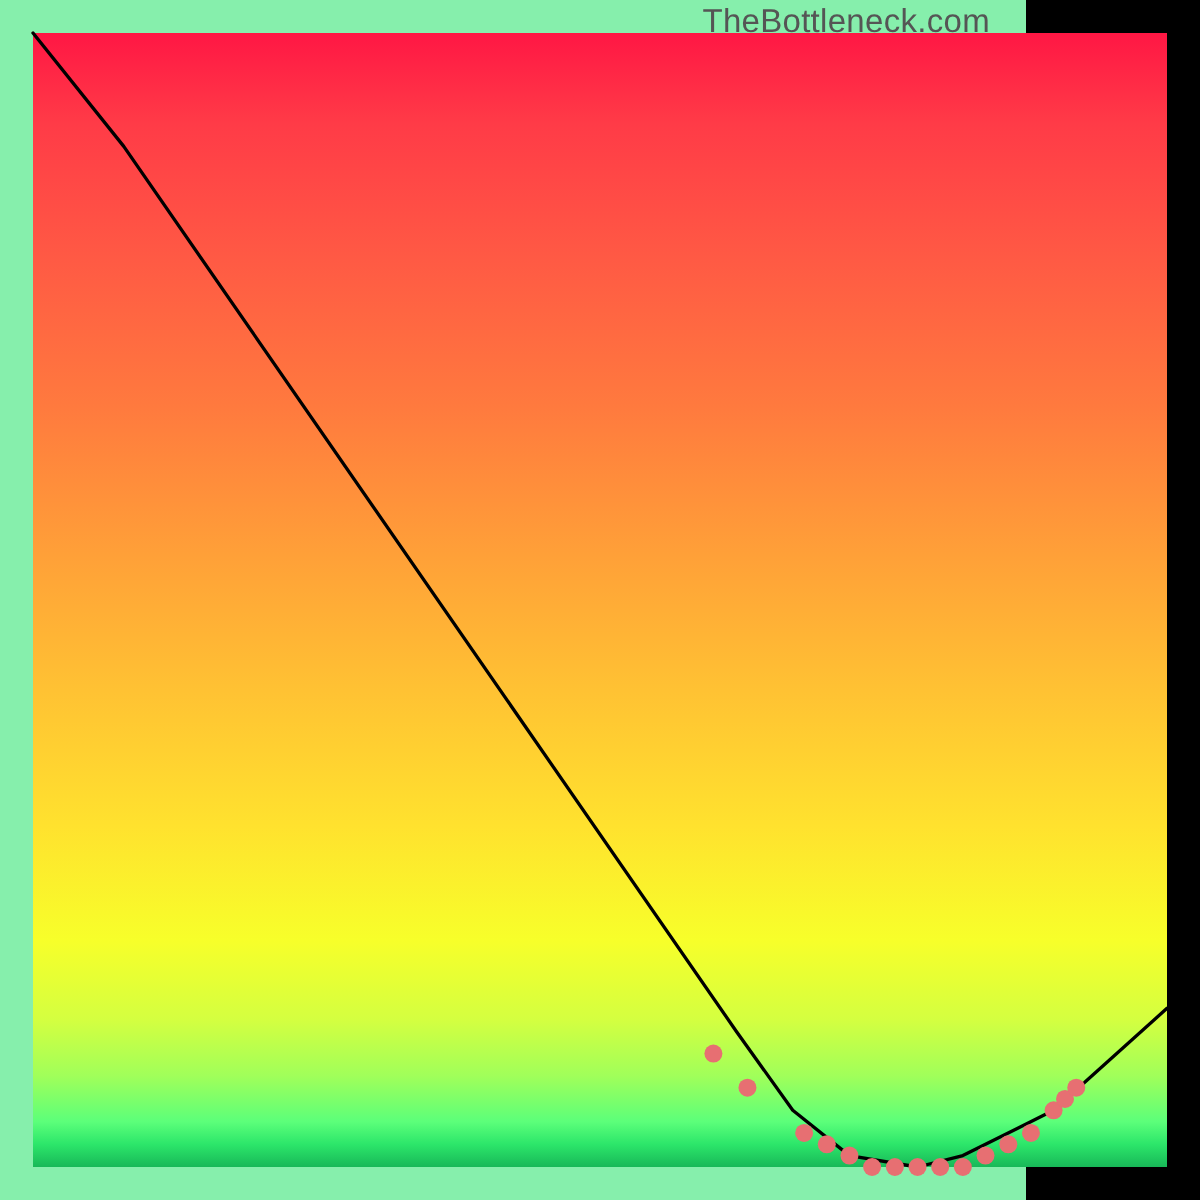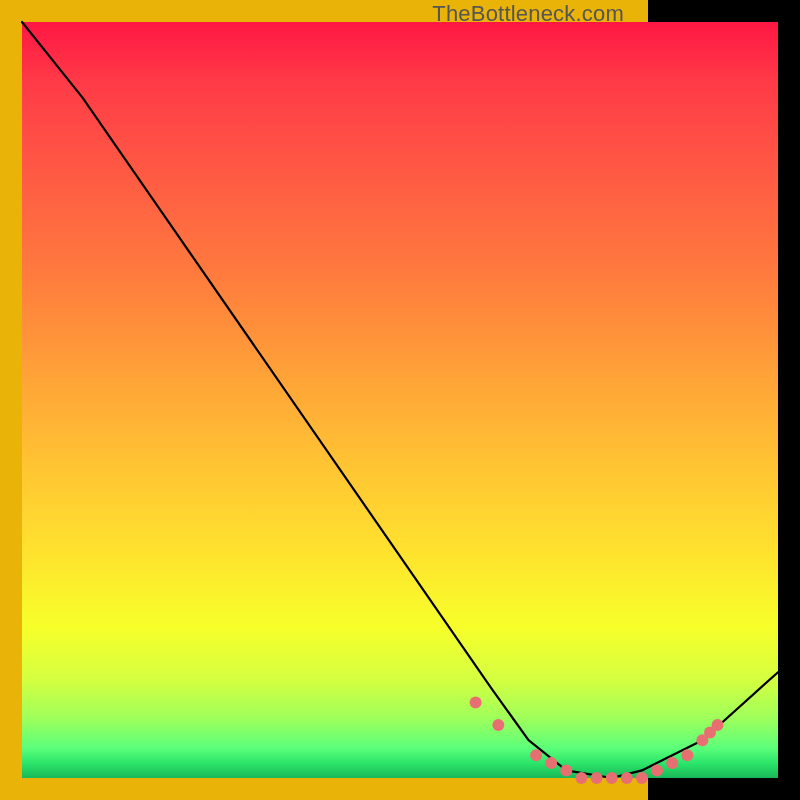"TheBottleneck.com" .frame { background: #eab308 -> #86efac; padding-left: none -> 36px }
